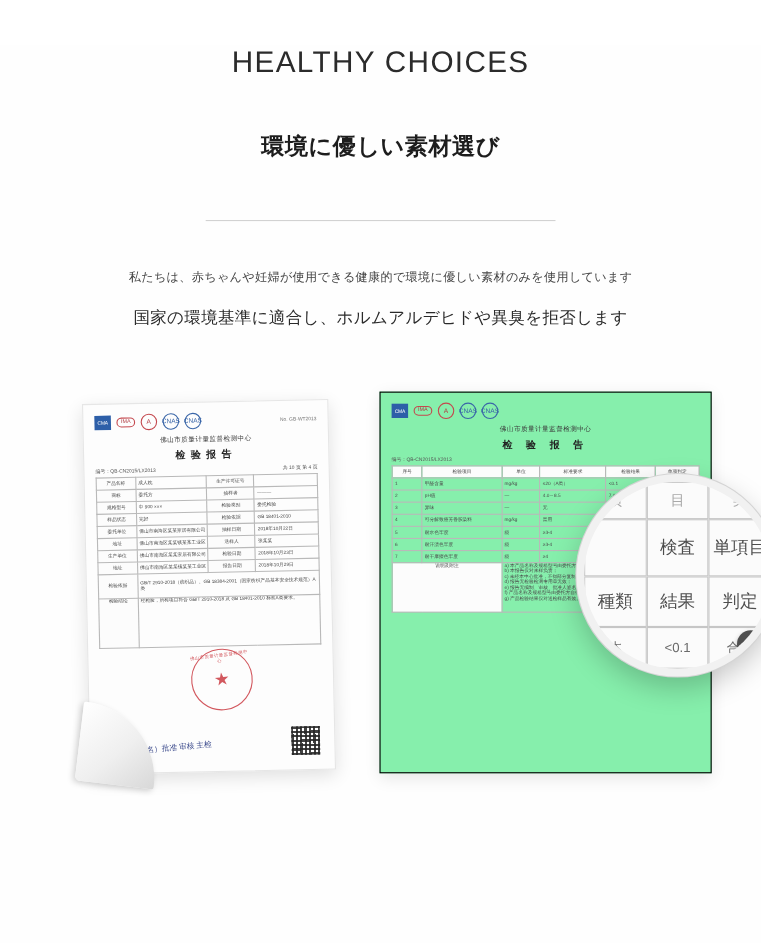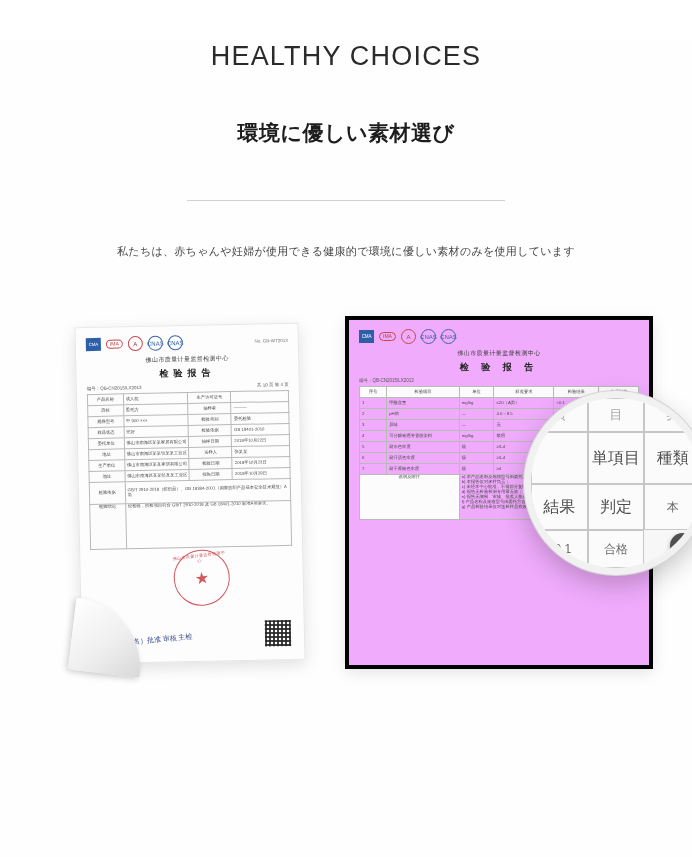"国家の環境基準に適合し、ホルムアルデヒドや異臭を拒否します" div.desc2 { html: none -> <div>国家の環境基準に適合し、ホルムアルデヒドや異臭を拒否します</div> }
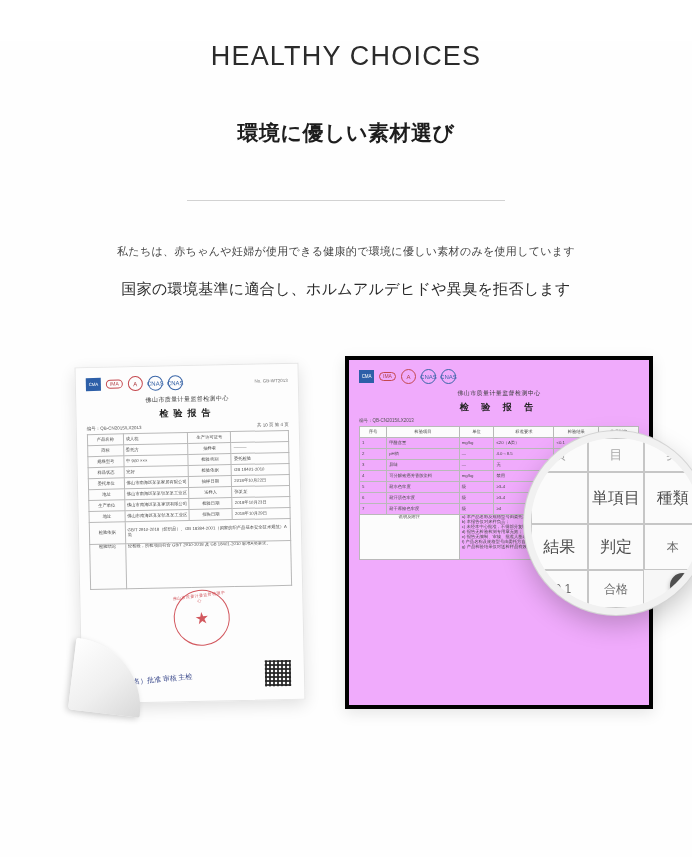"检 验 报 告" .doc-right { background: #f0abfc -> #86efac; border: 4px solid #000000 -> 1px solid #000000 }
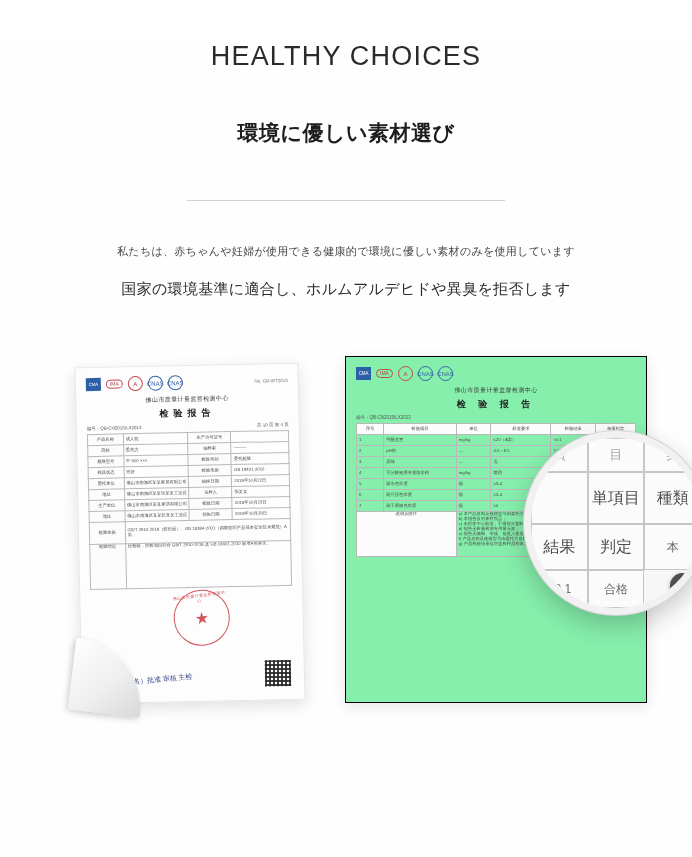"検査" div.mag-cell { html: none -> <div>検査</div> }
